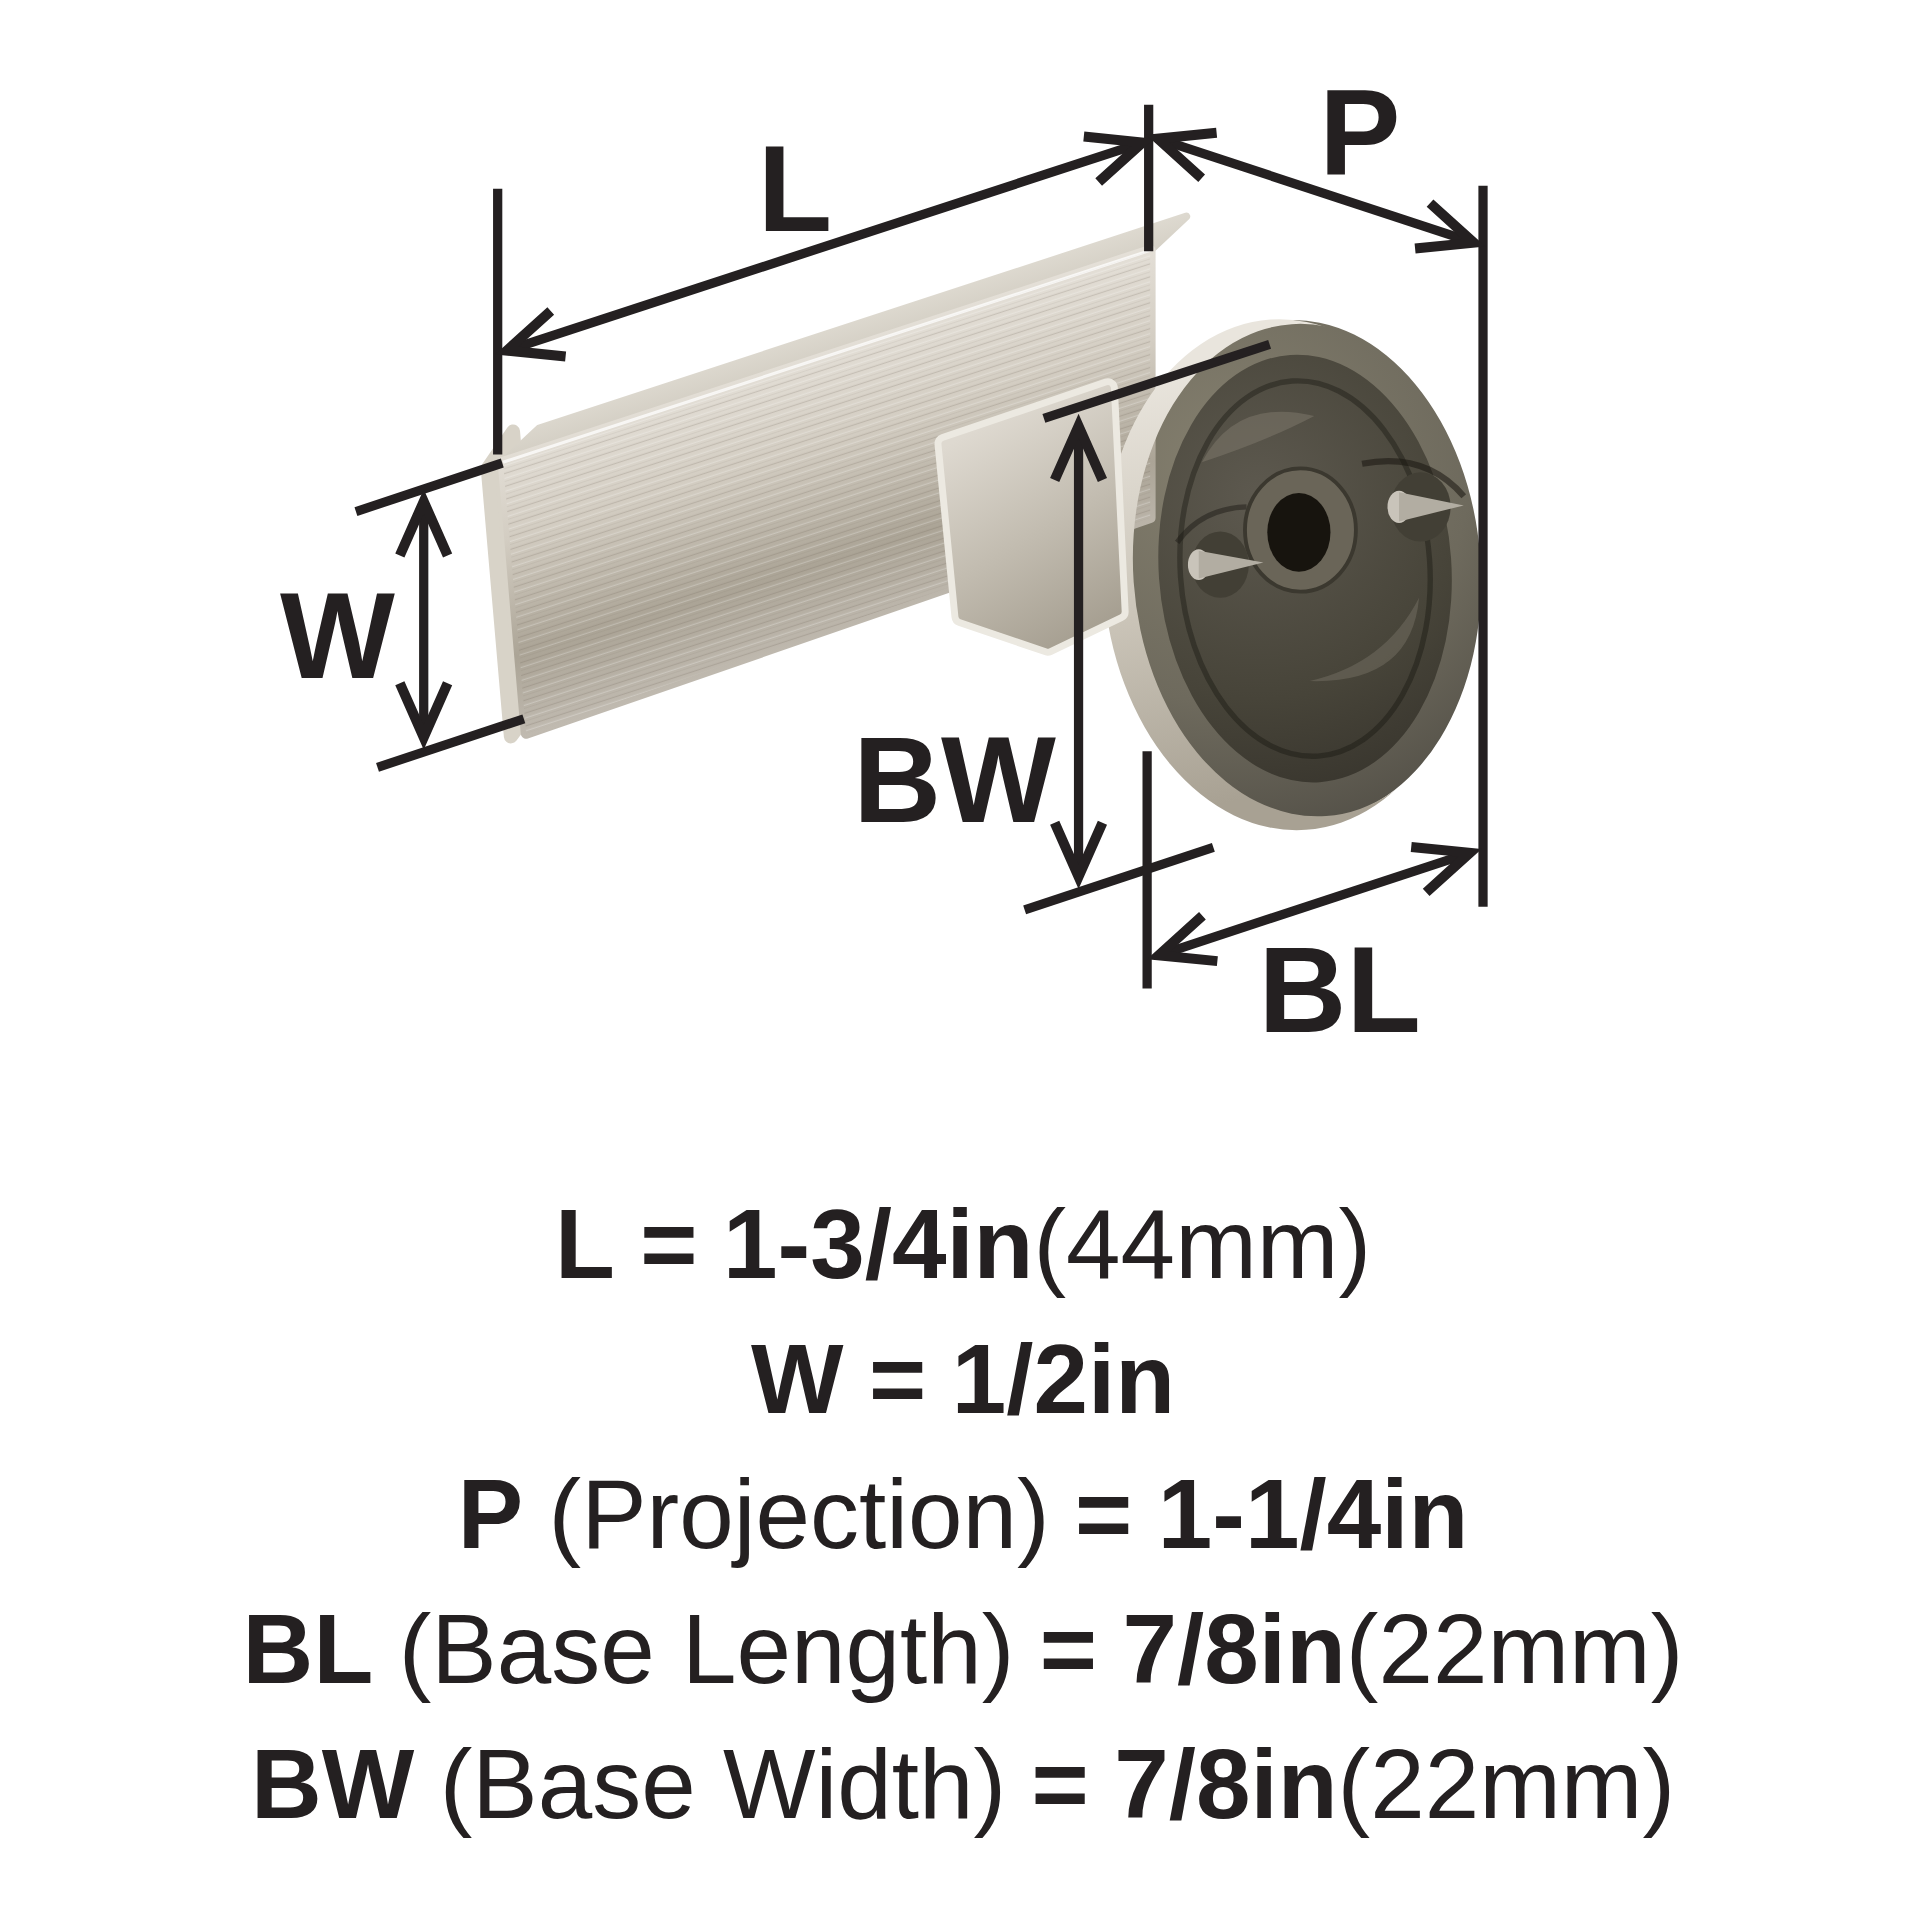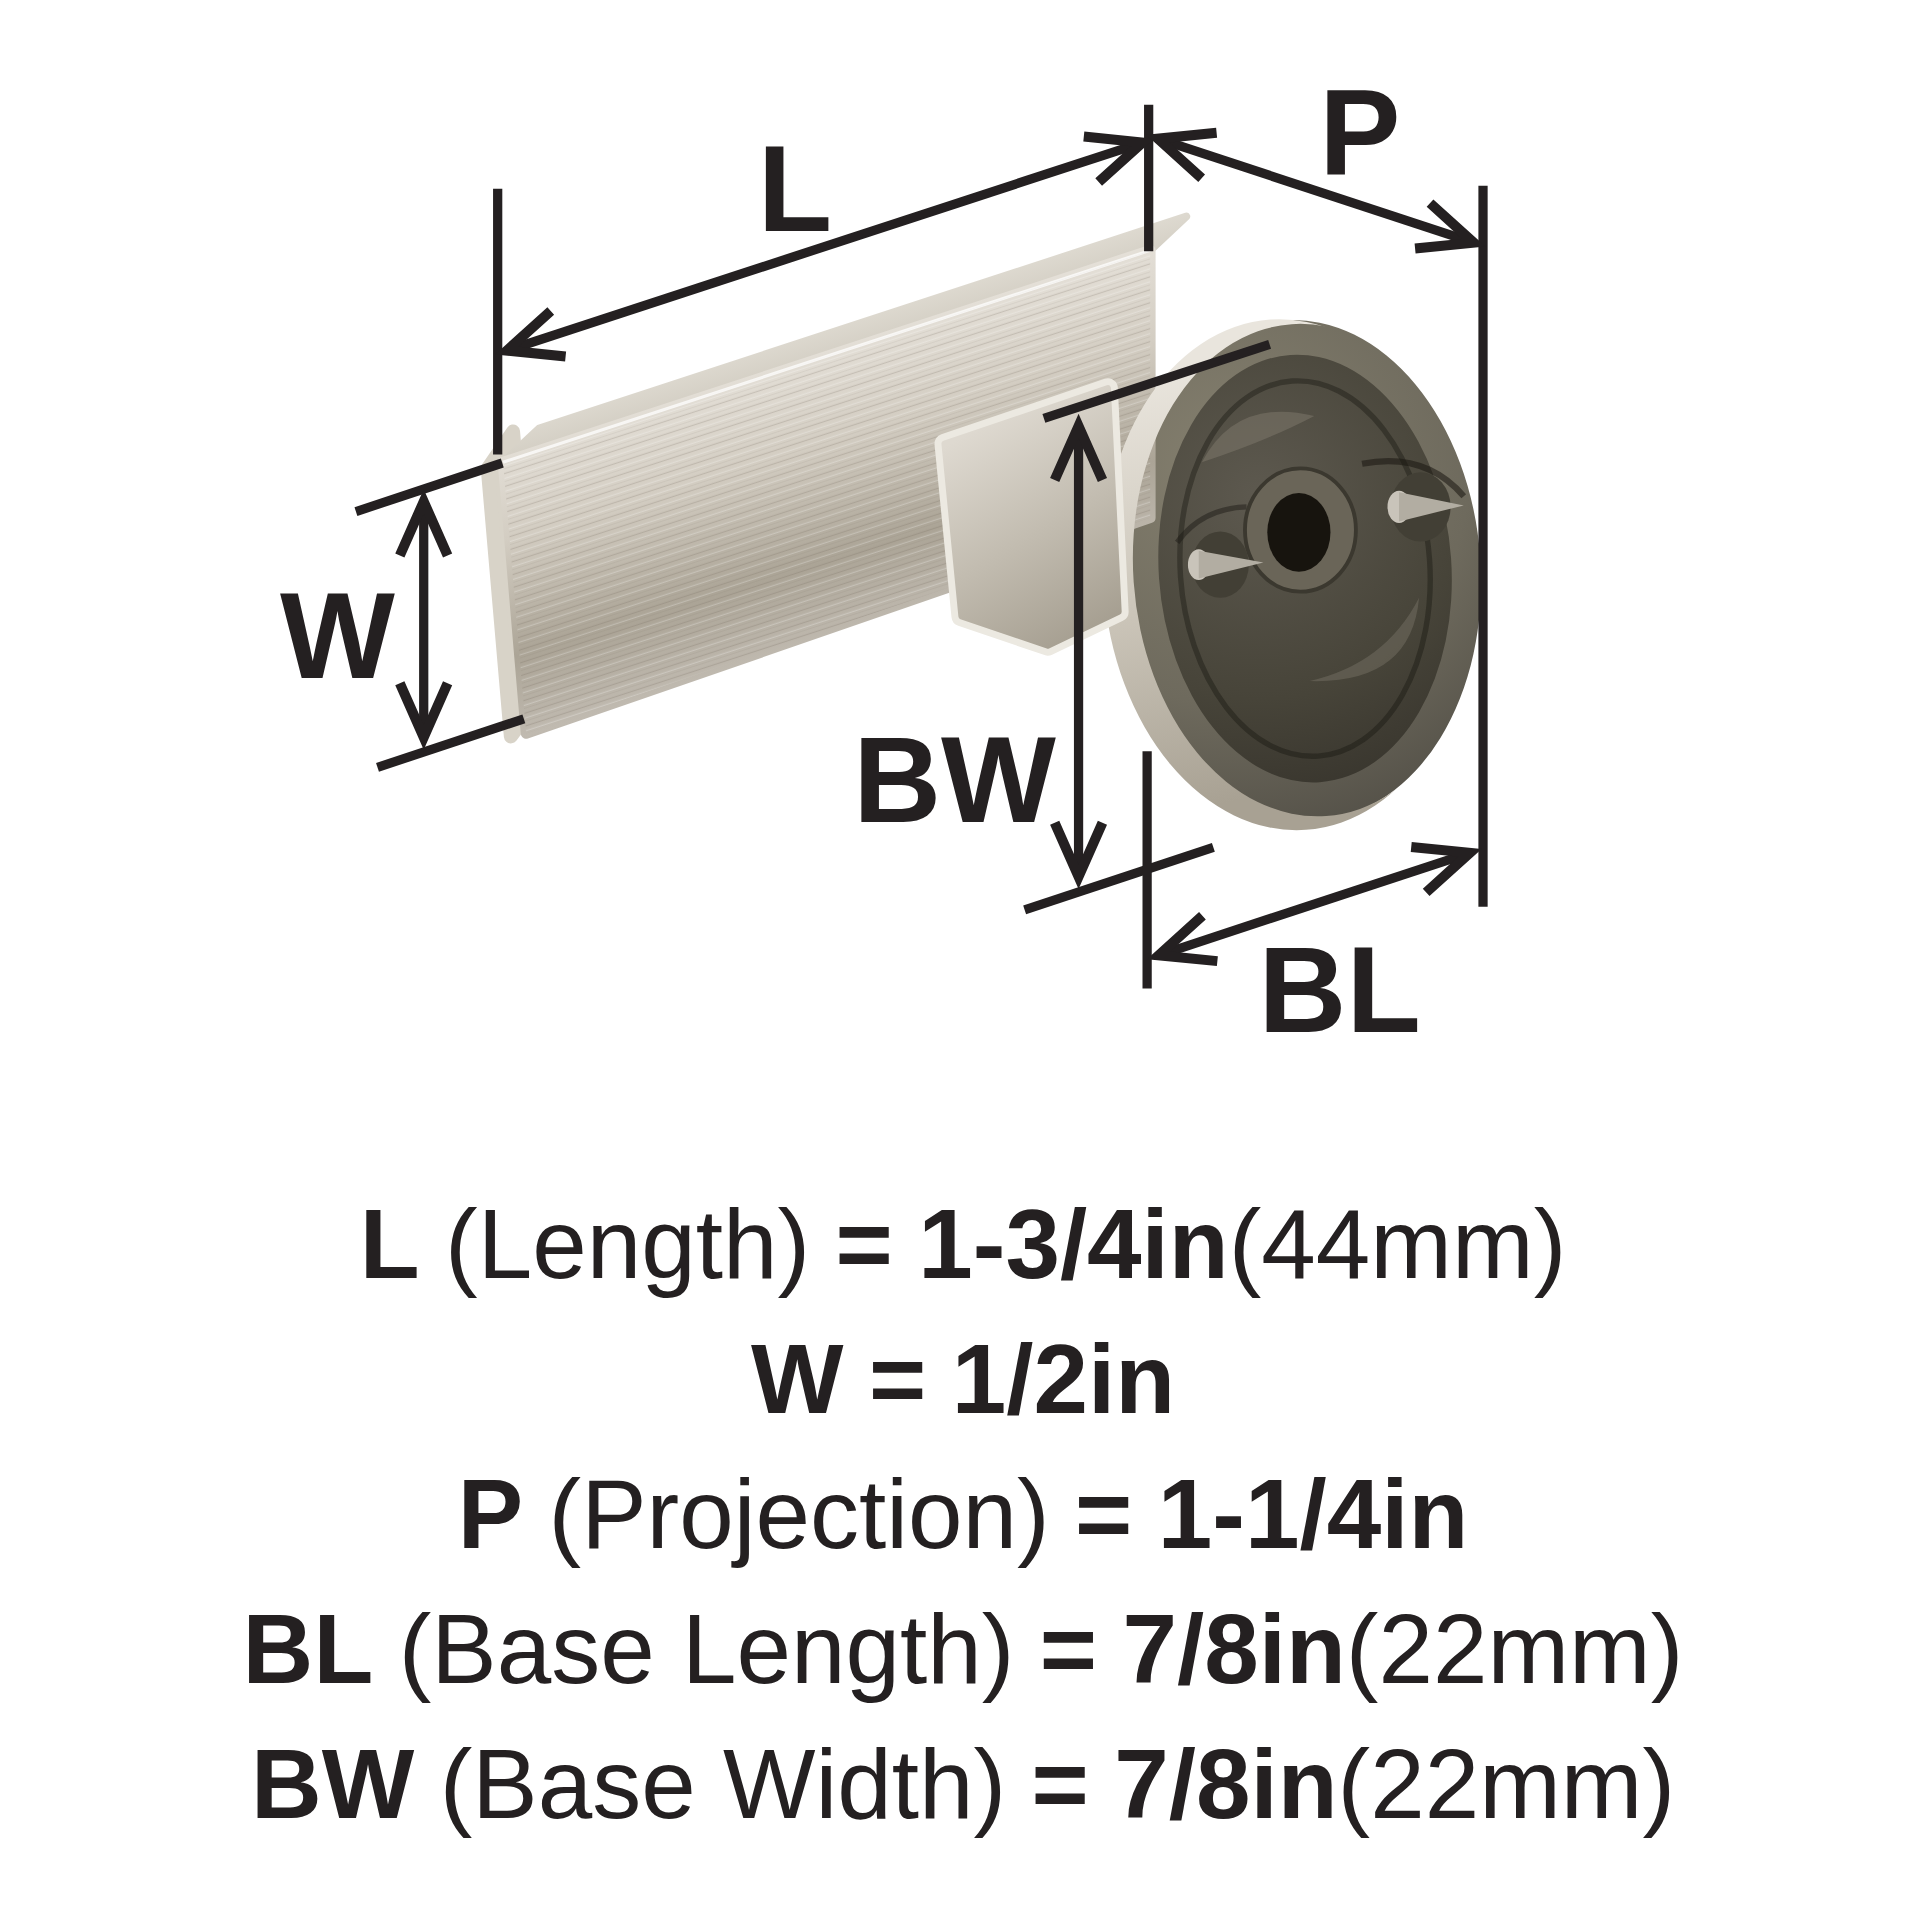"(Length)" span.r { html: <span>(Length)</span> -> none }
